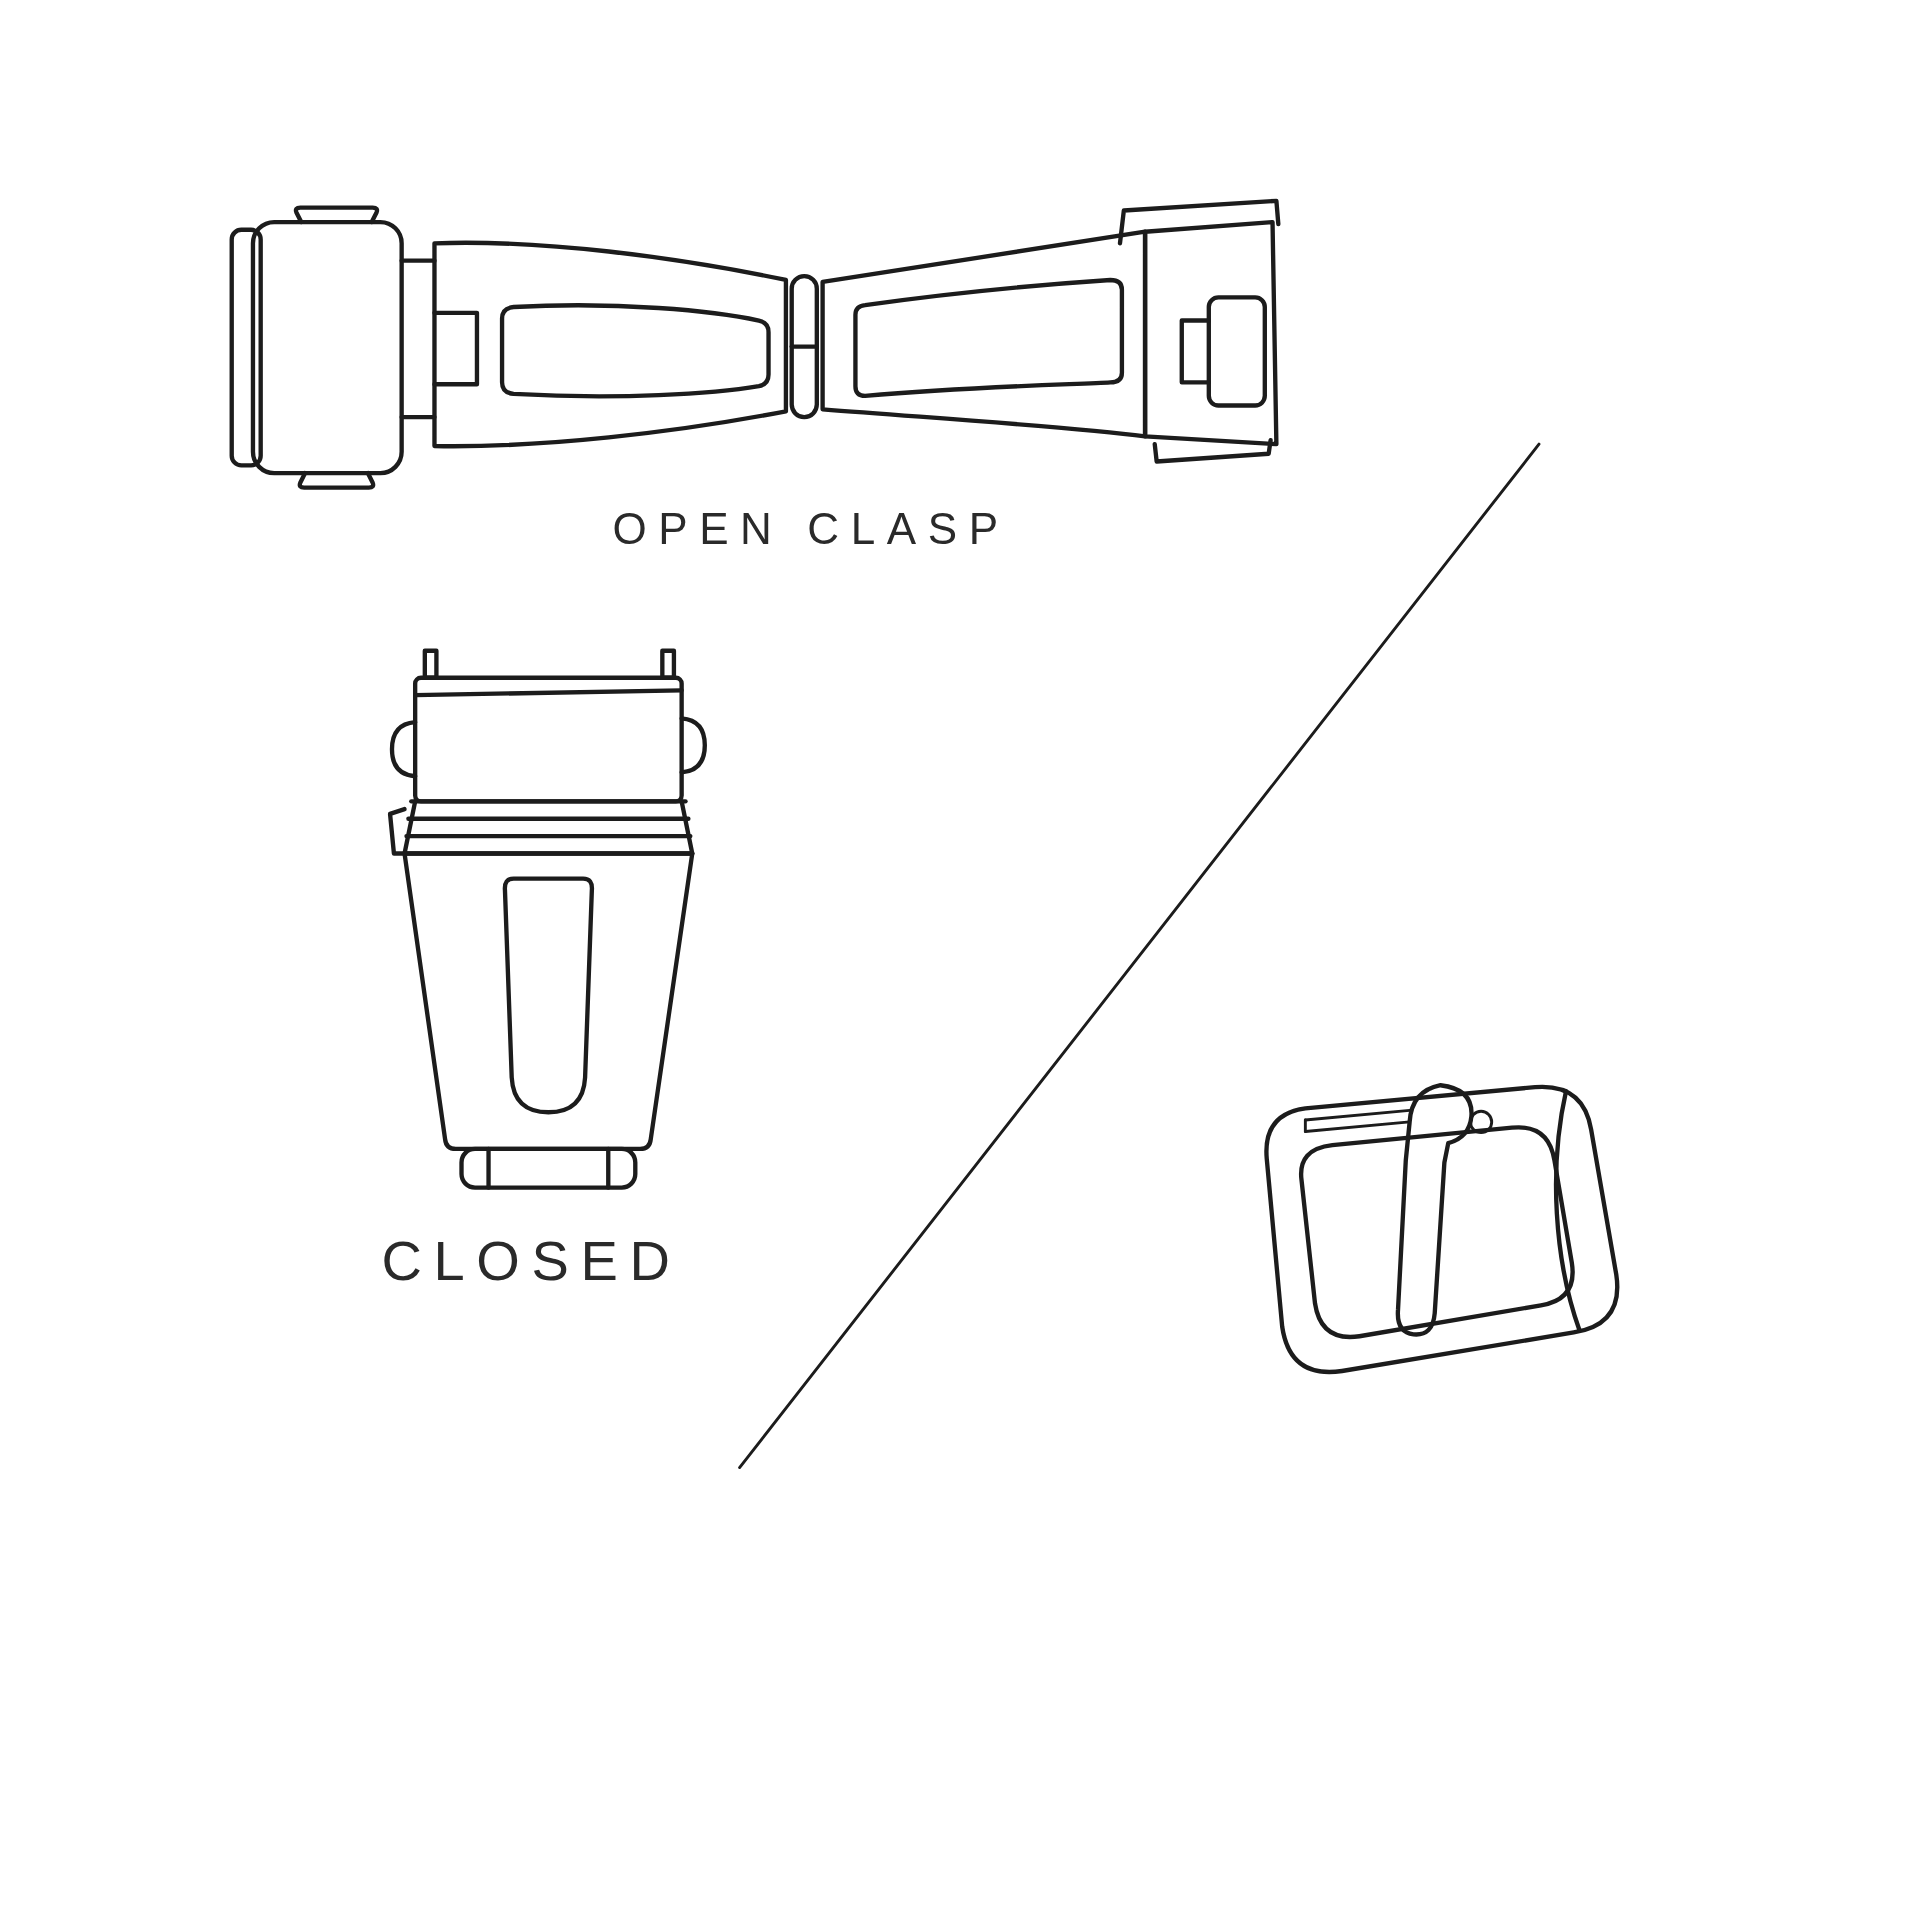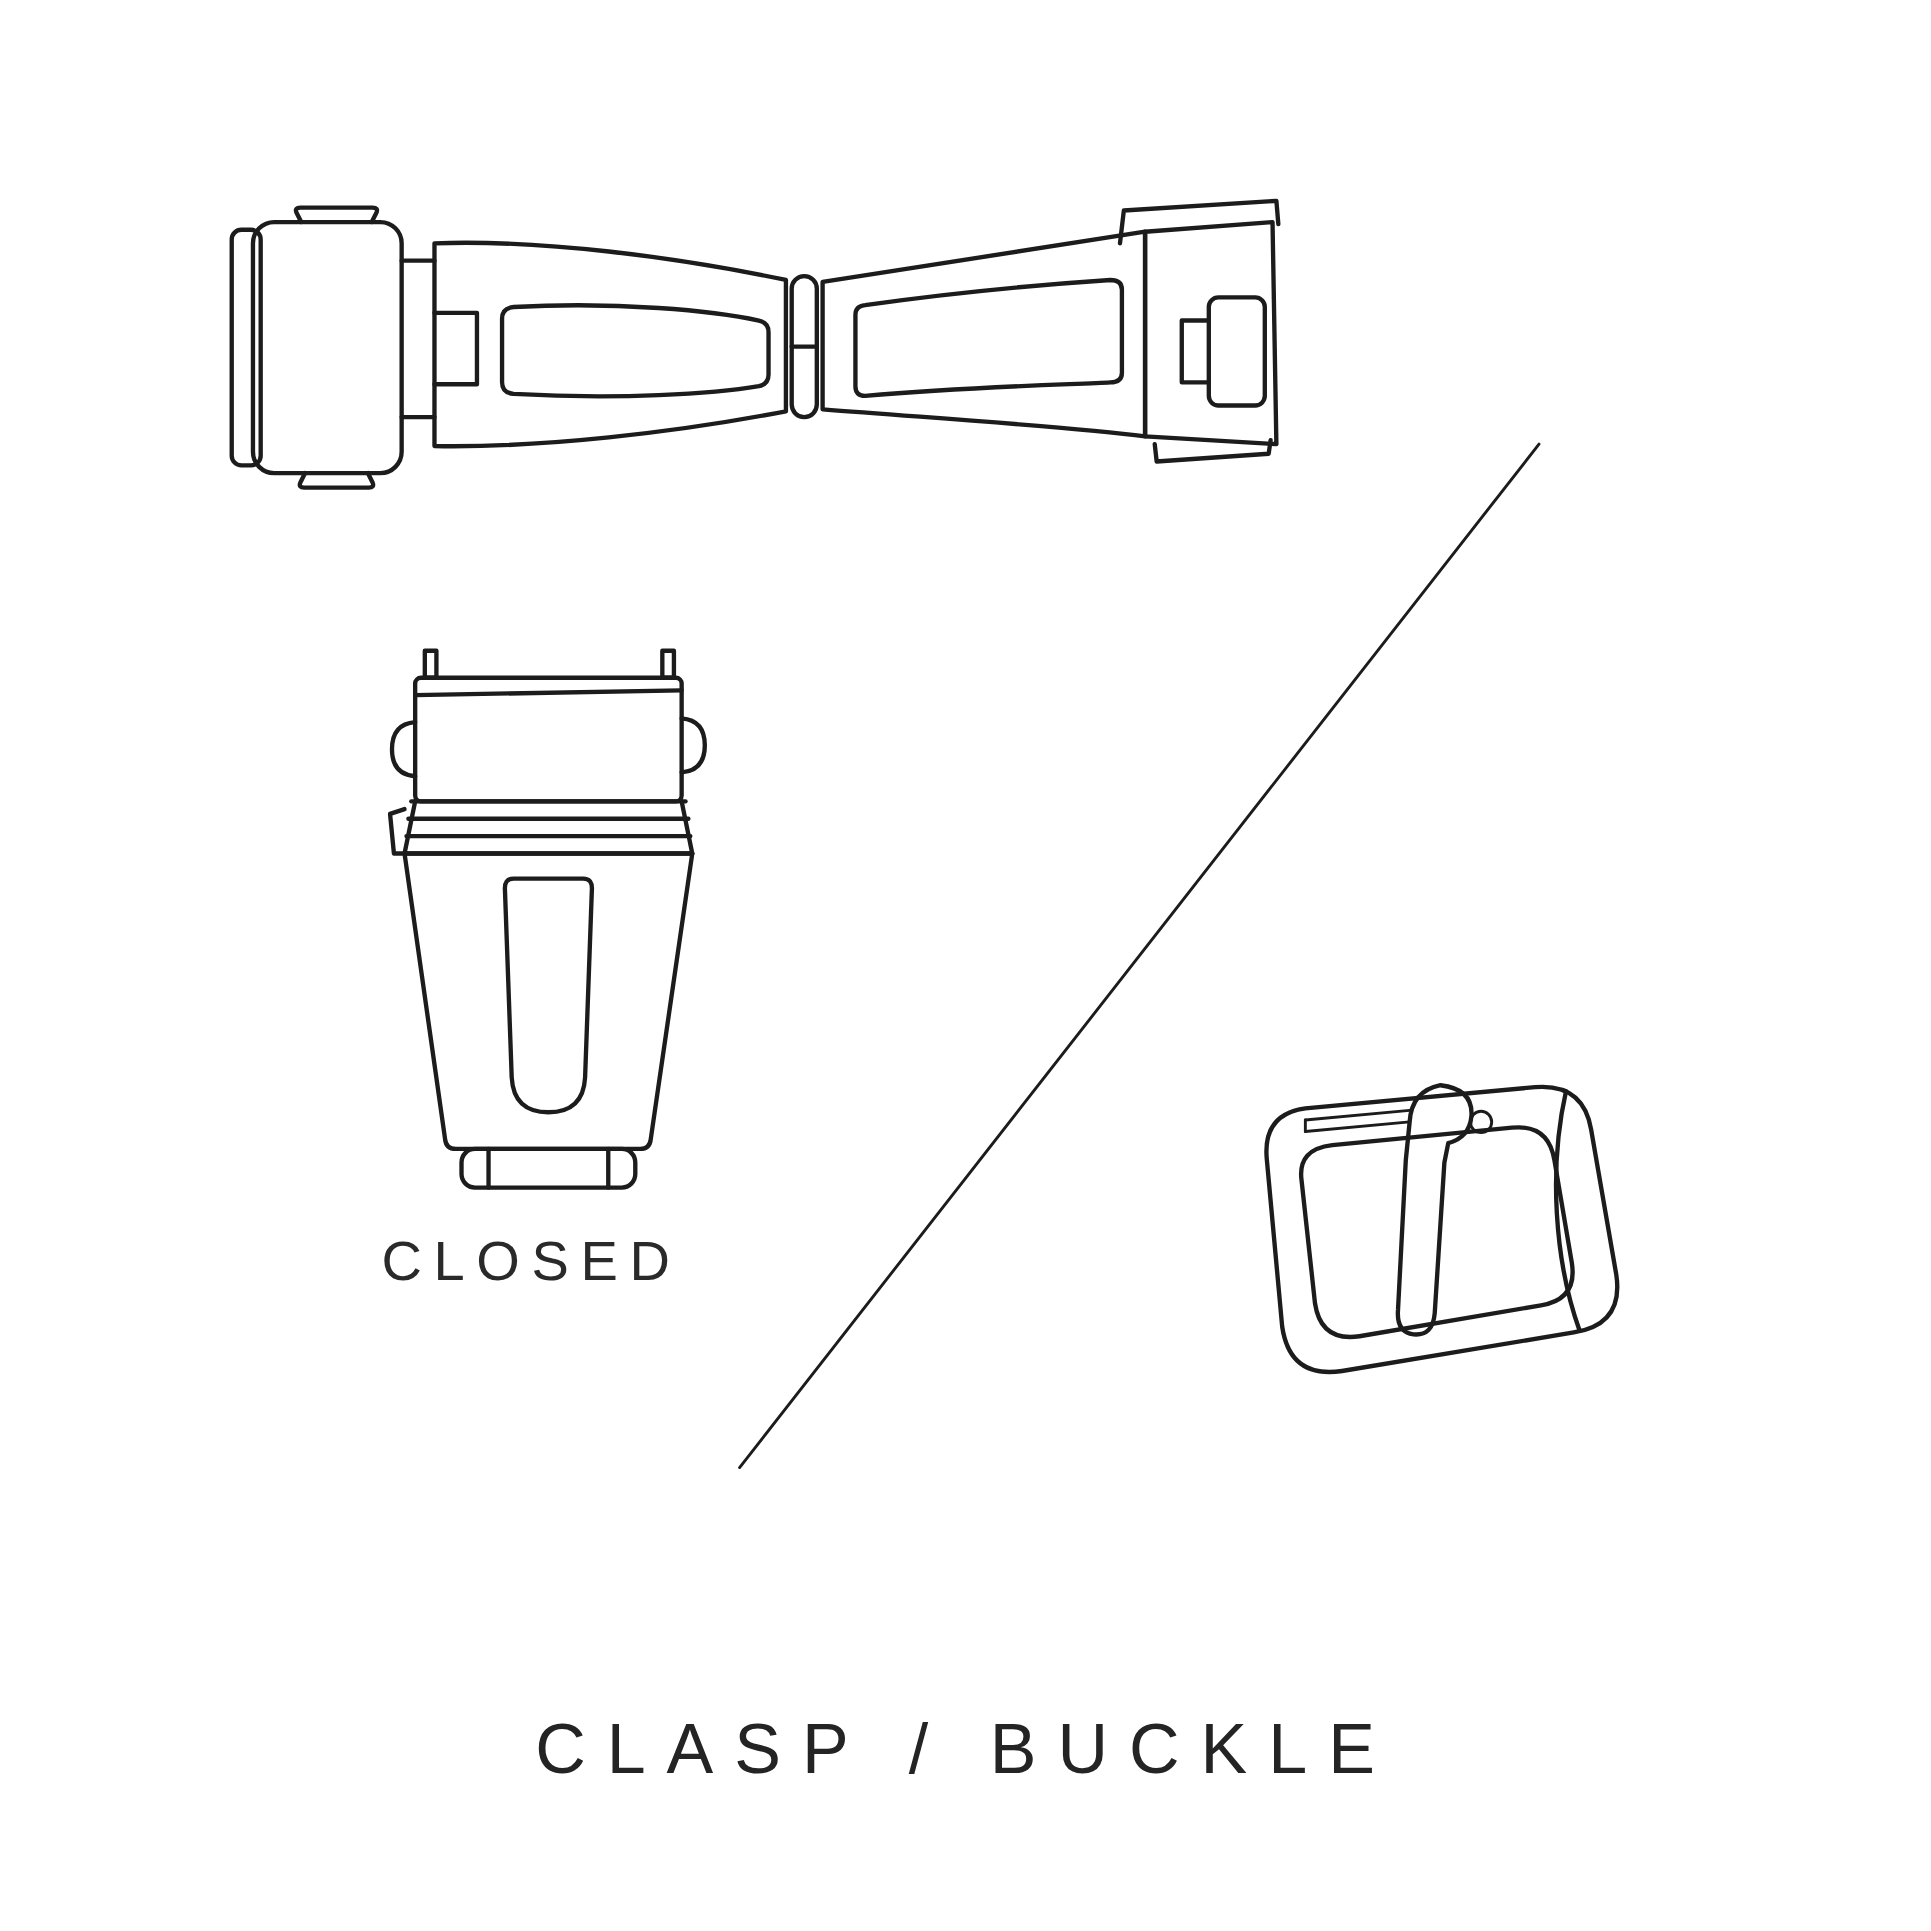"OPEN CLASP" div.caption { html: none -> <div>OPEN CLASP</div> }
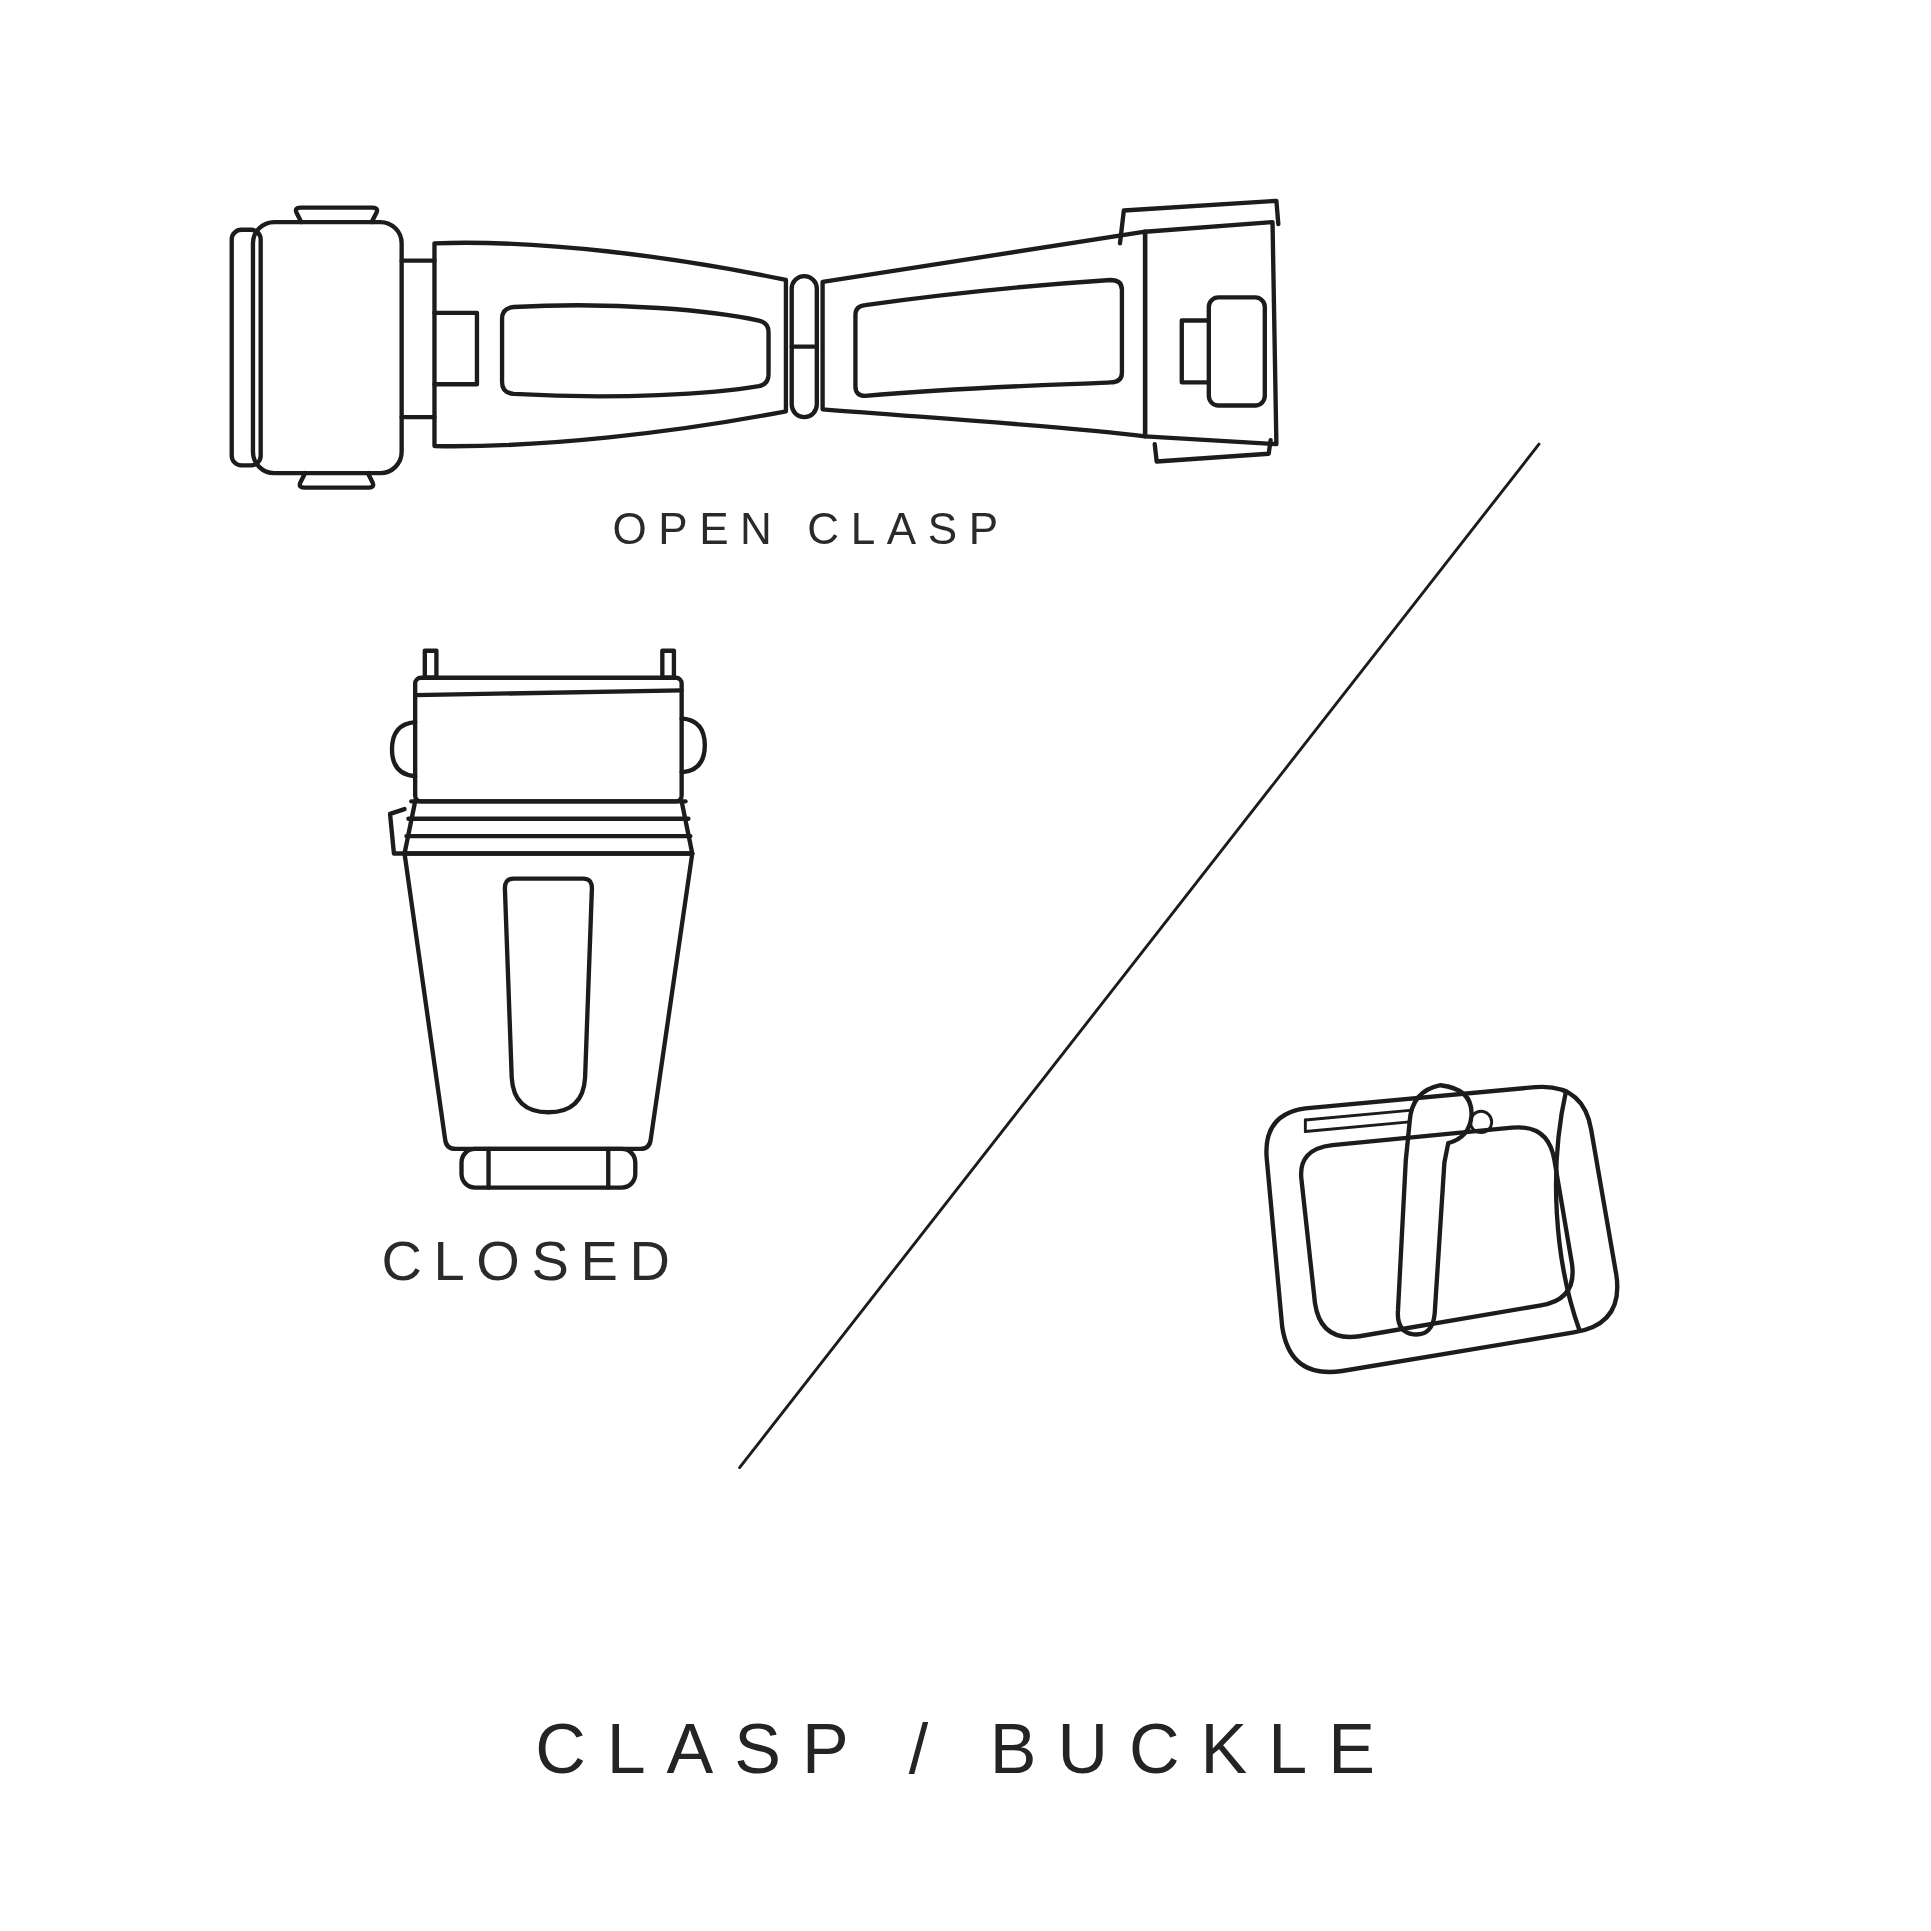"CLASP / BUCKLE" div.caption { html: <div>CLASP / BUCKLE</div> -> none }
